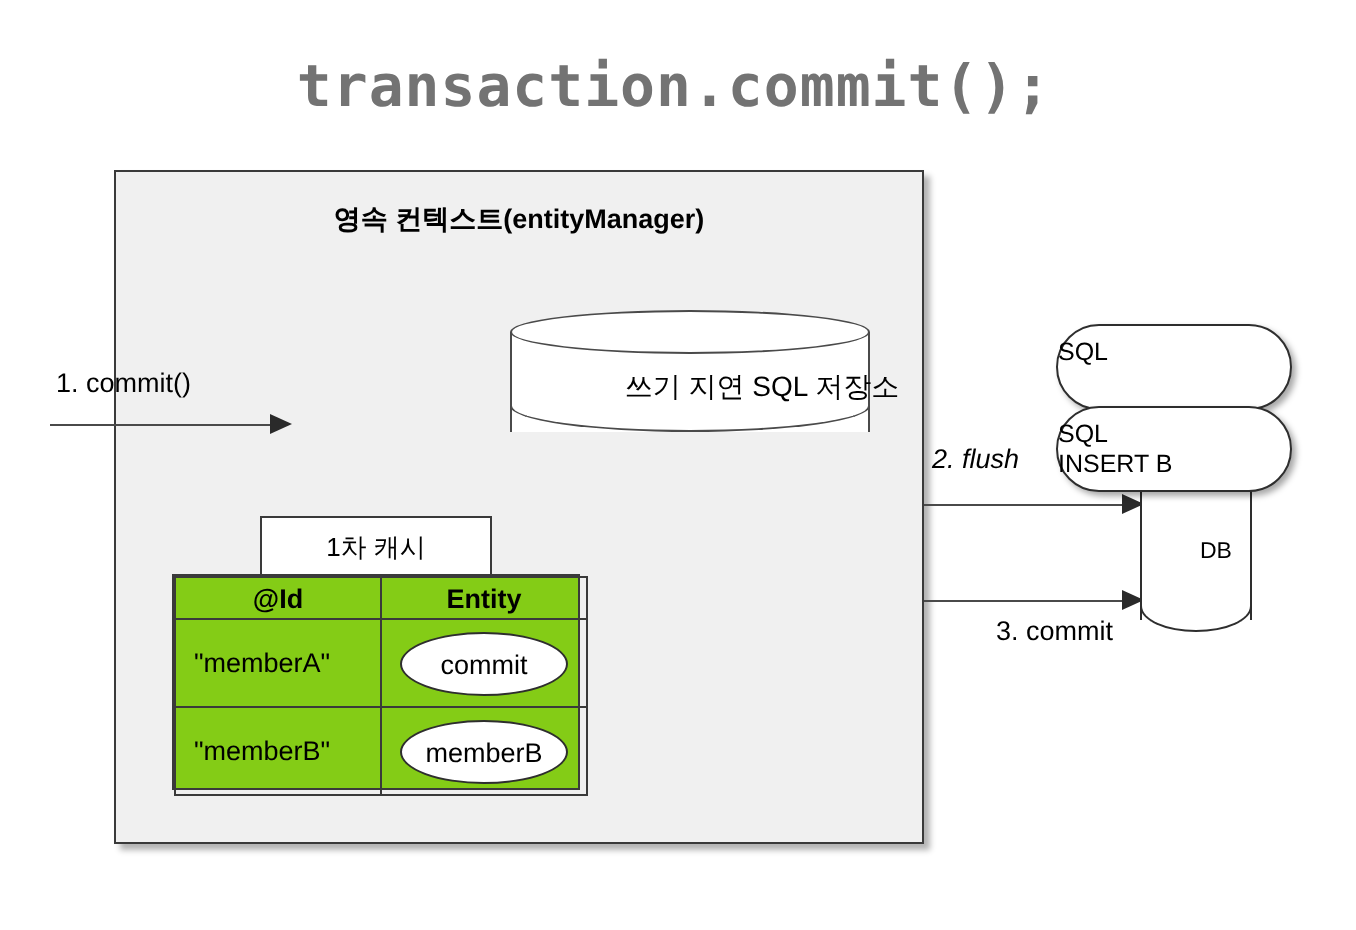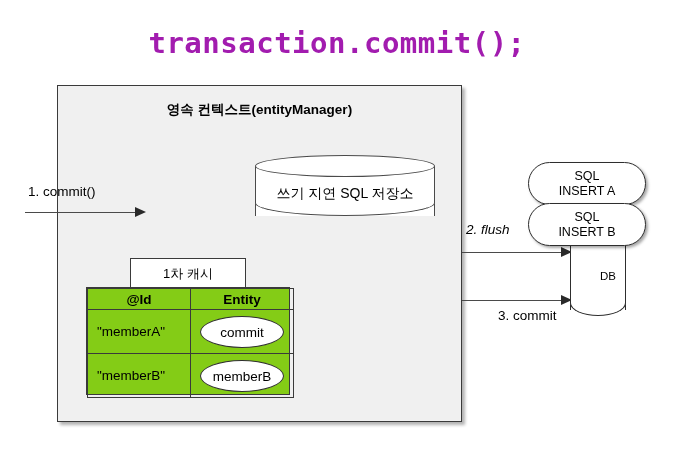"transaction.commit();" #title { color: #a21caf -> #737373 }
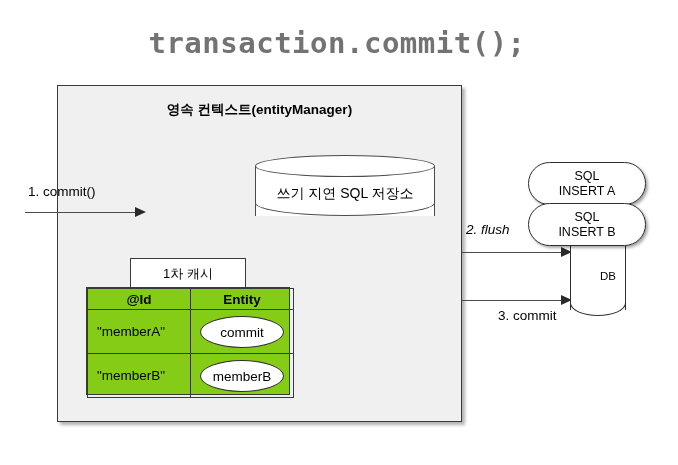"SQL" .sql-pill { text-align: center -> none }
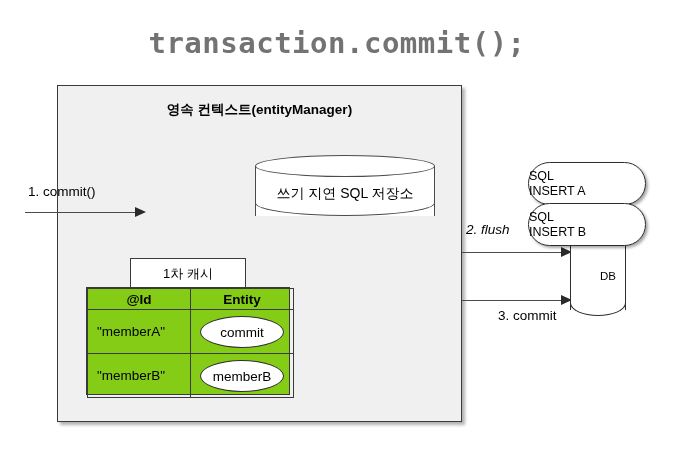"쓰기 지연 SQL 저장소" #sql-store .cyl-label { padding-left: none -> 36px }
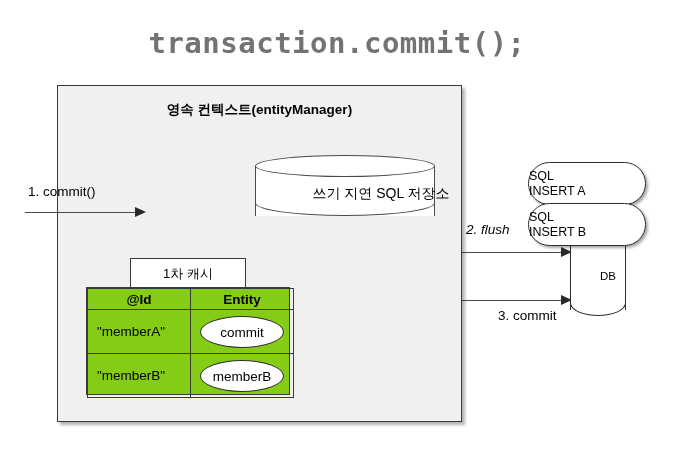"INSERT A" div { html: <div>INSERT A</div> -> none }
